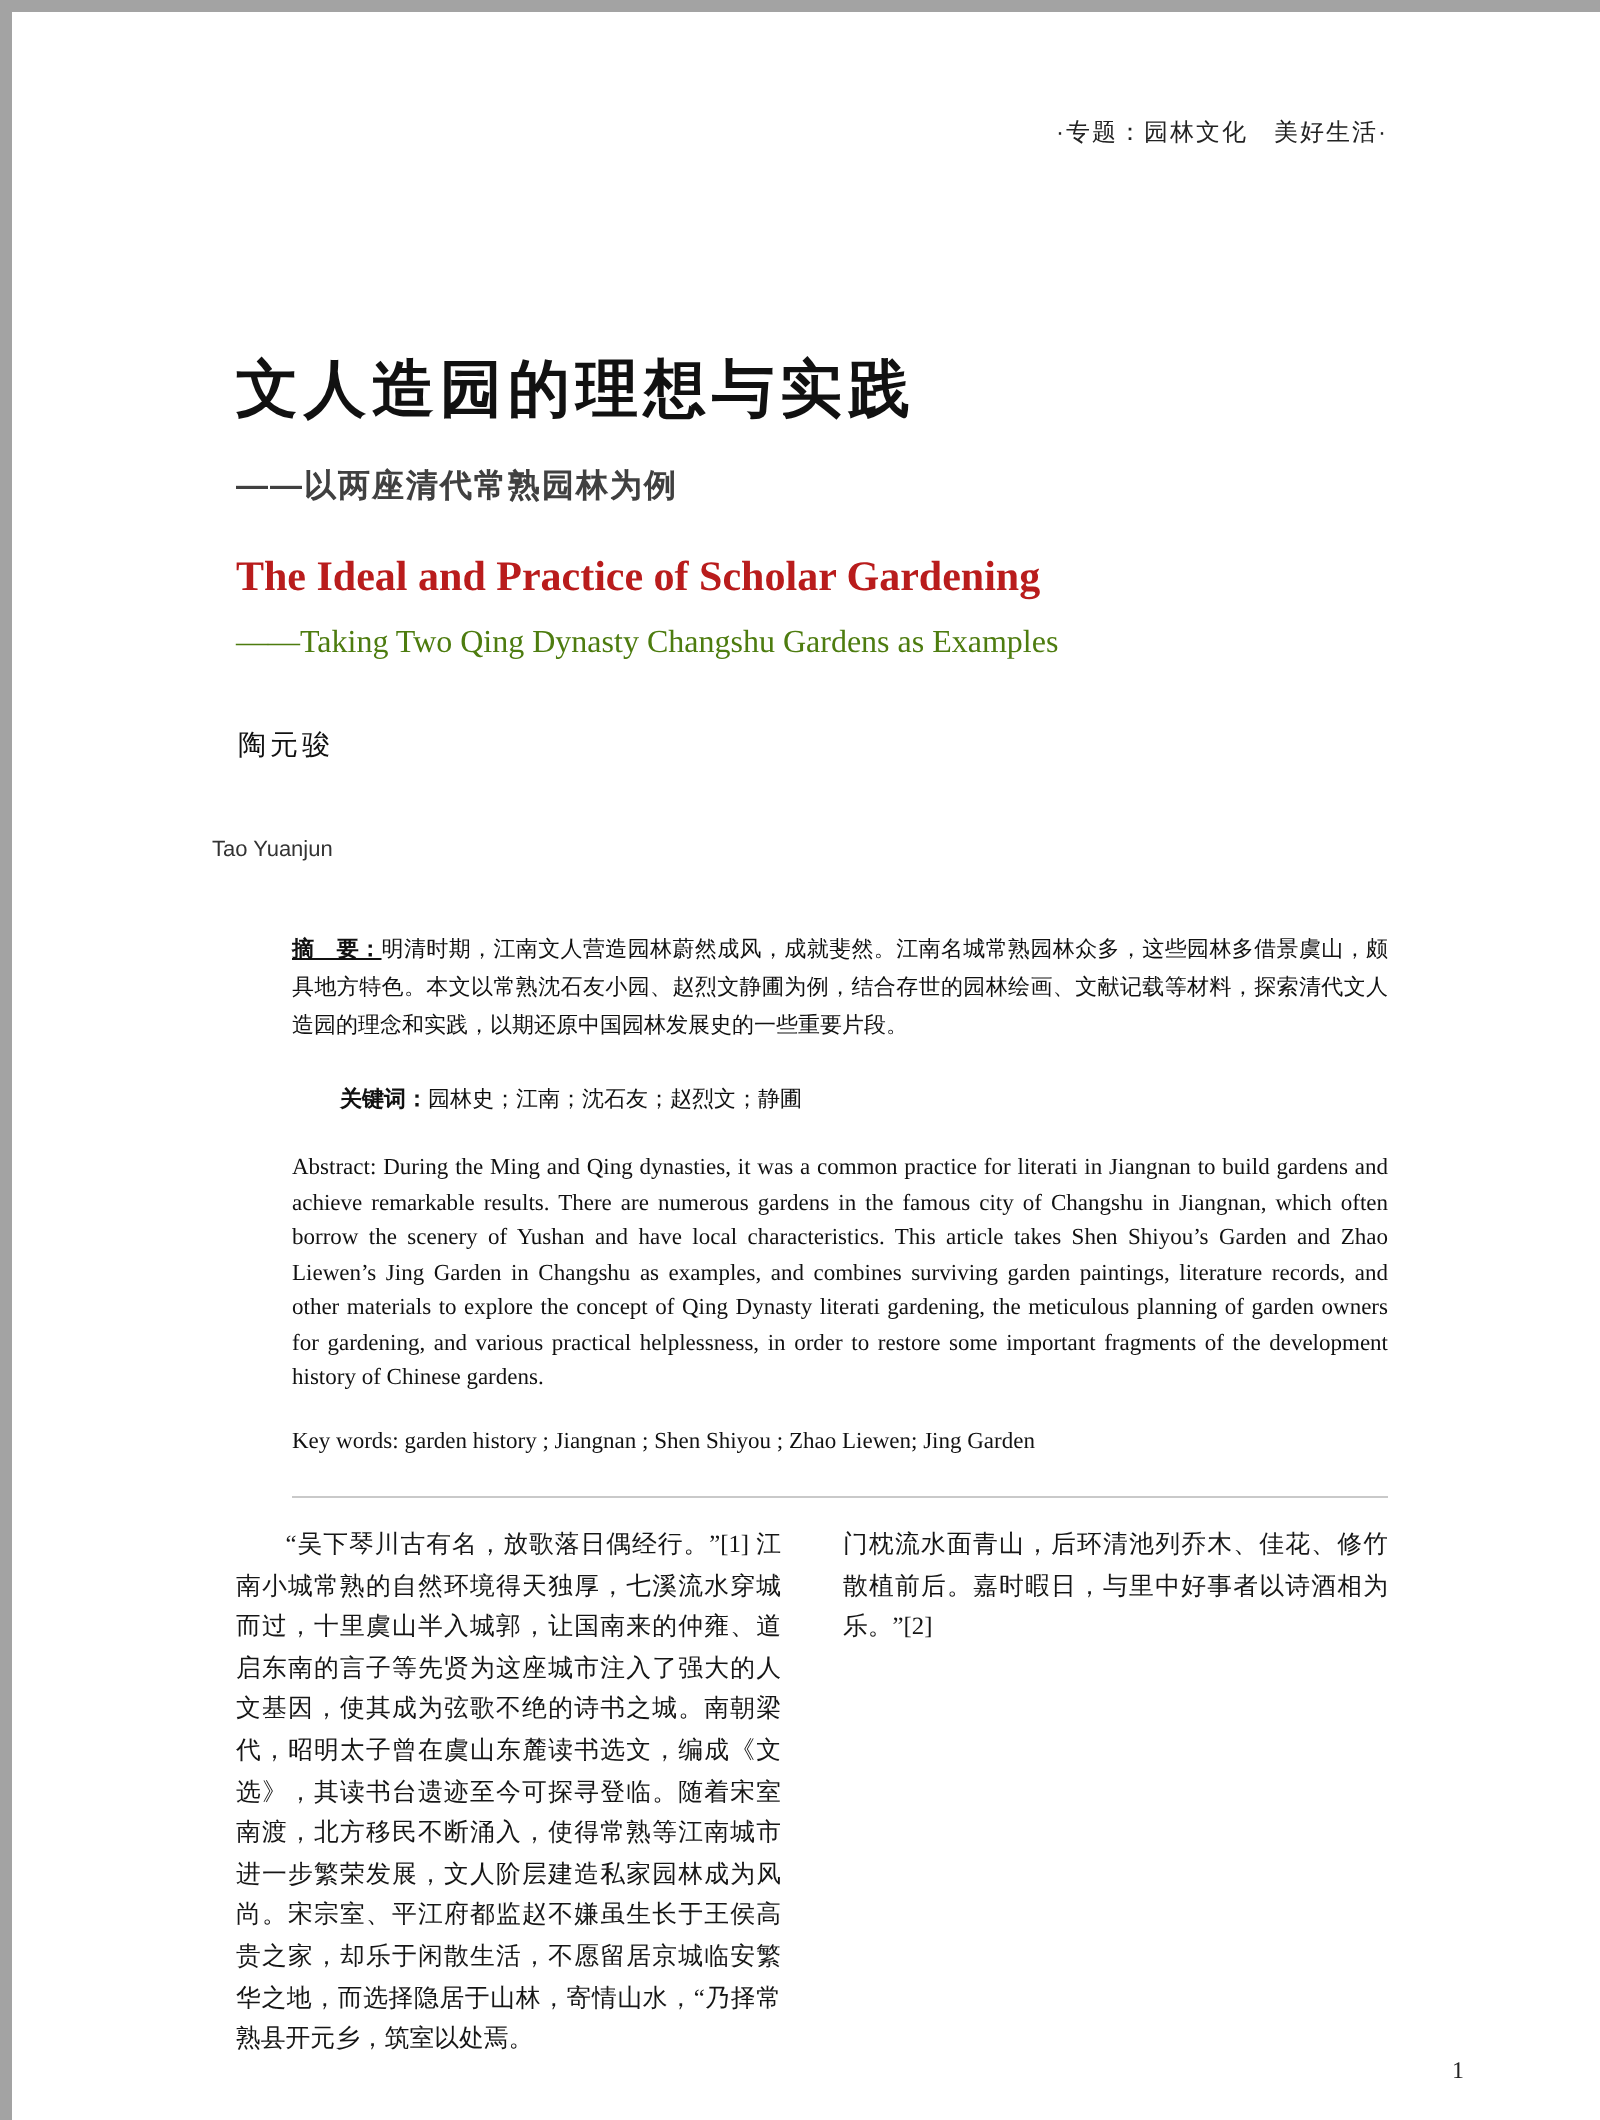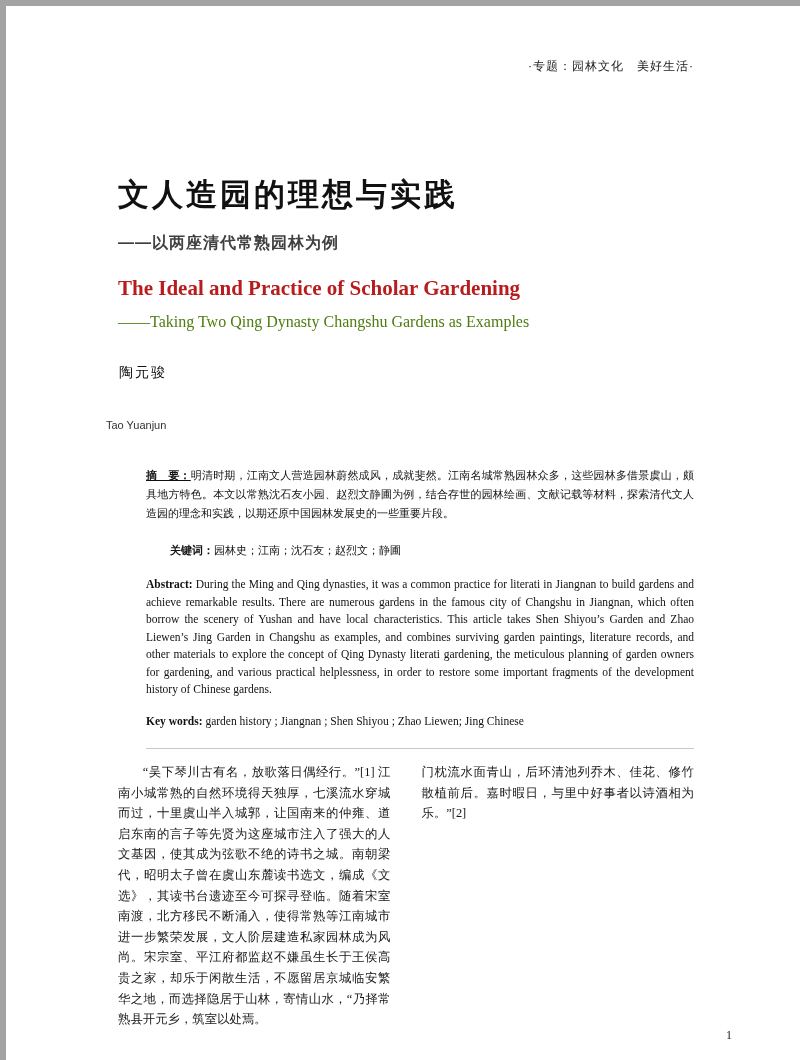"Abstract:" .abs-en .label-en, .kw-en .label-en { font-weight: 700 -> 400 }
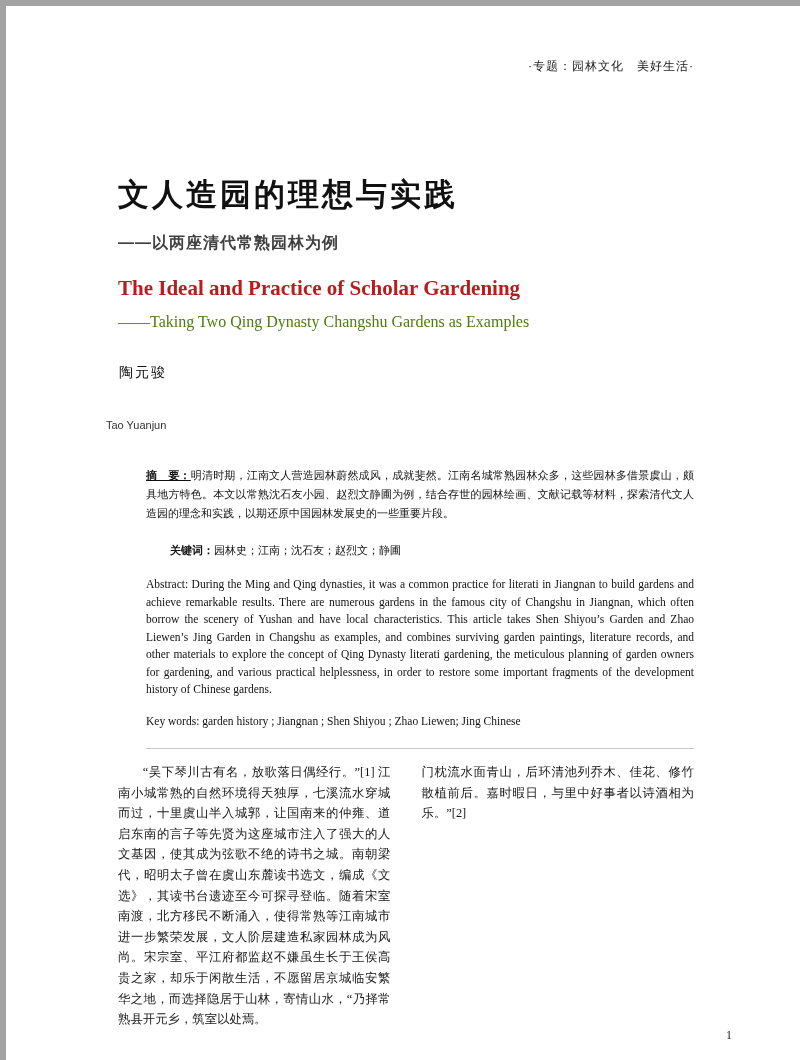"garden history ; Jiangnan ;" span { text: Chinese -> Garden }
